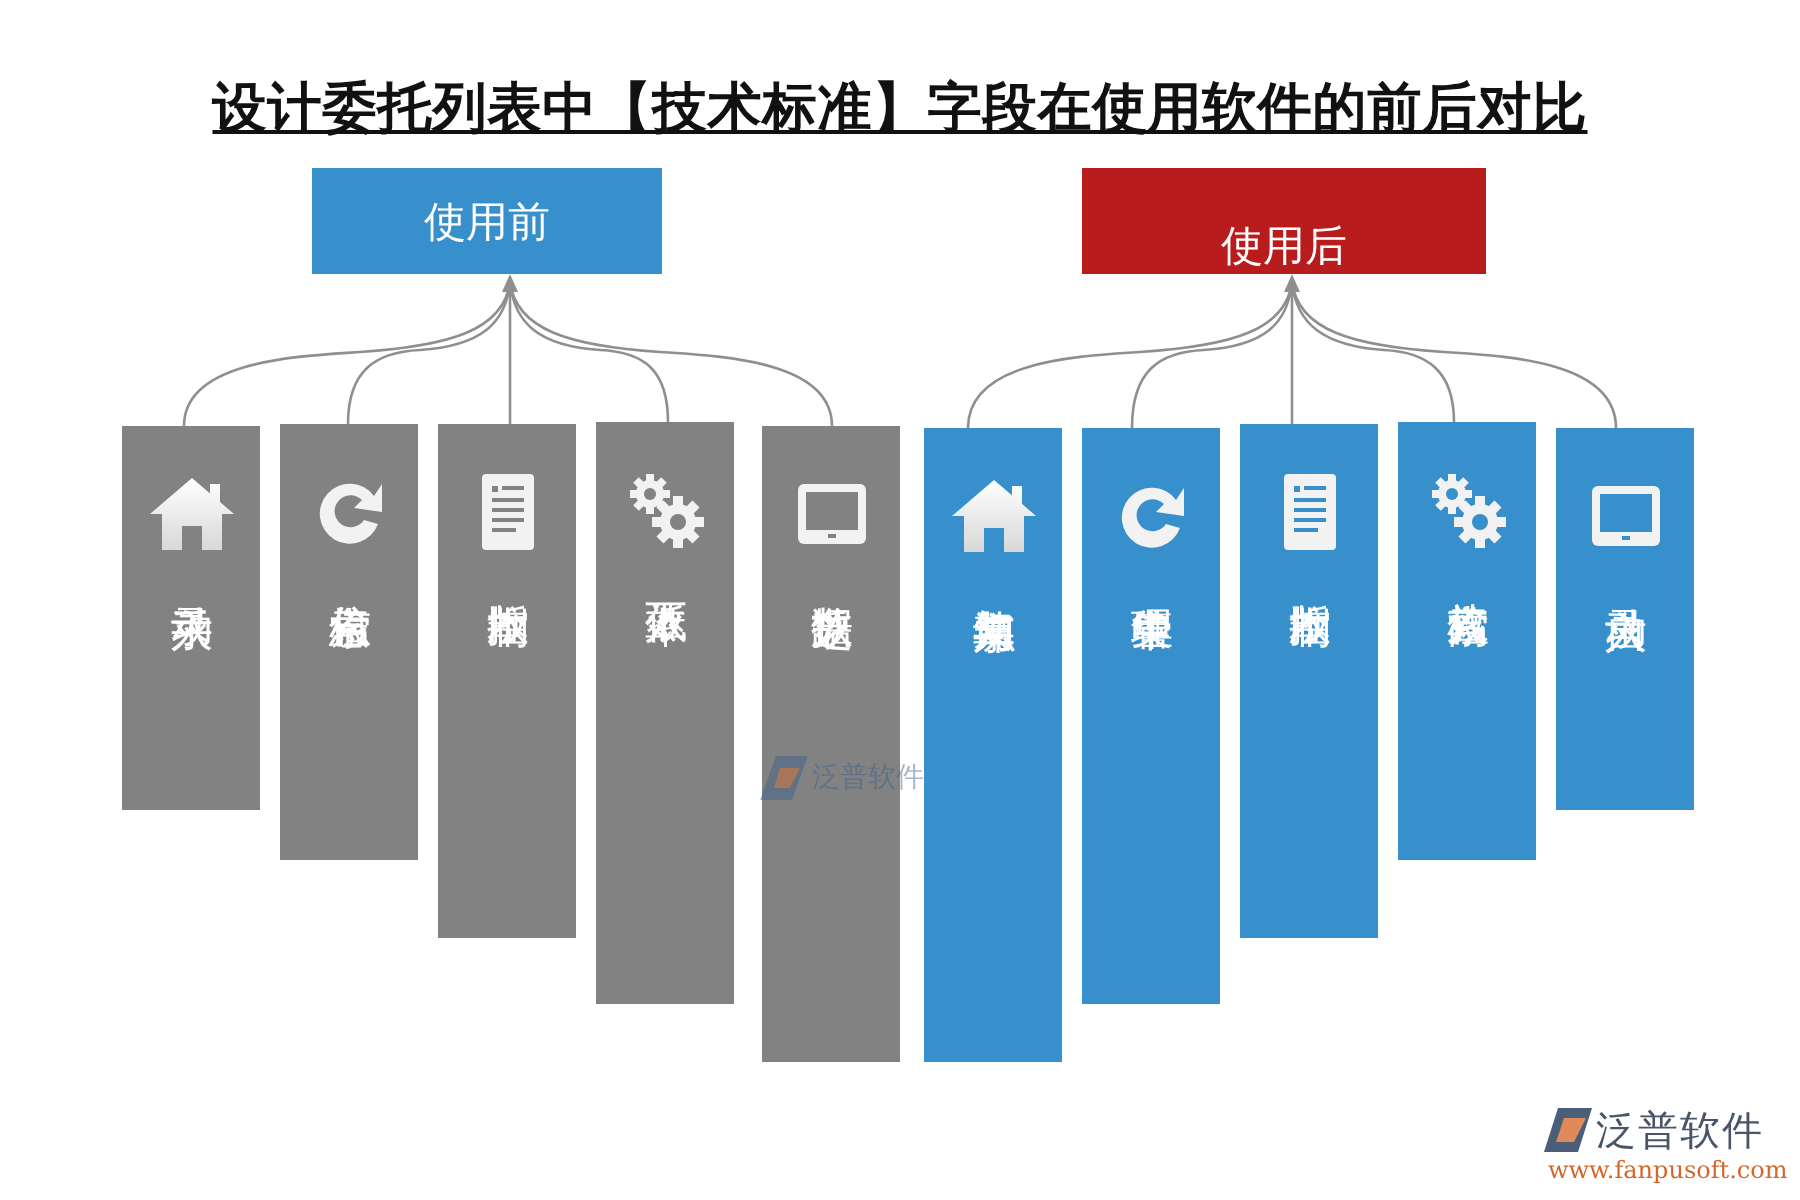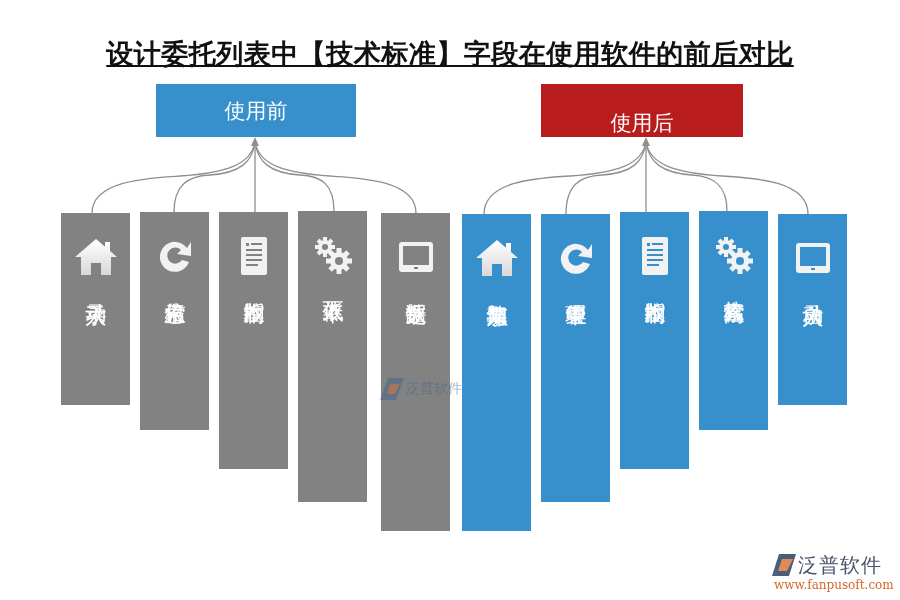"使用前" div.head-box { width: 200px -> 175px }
